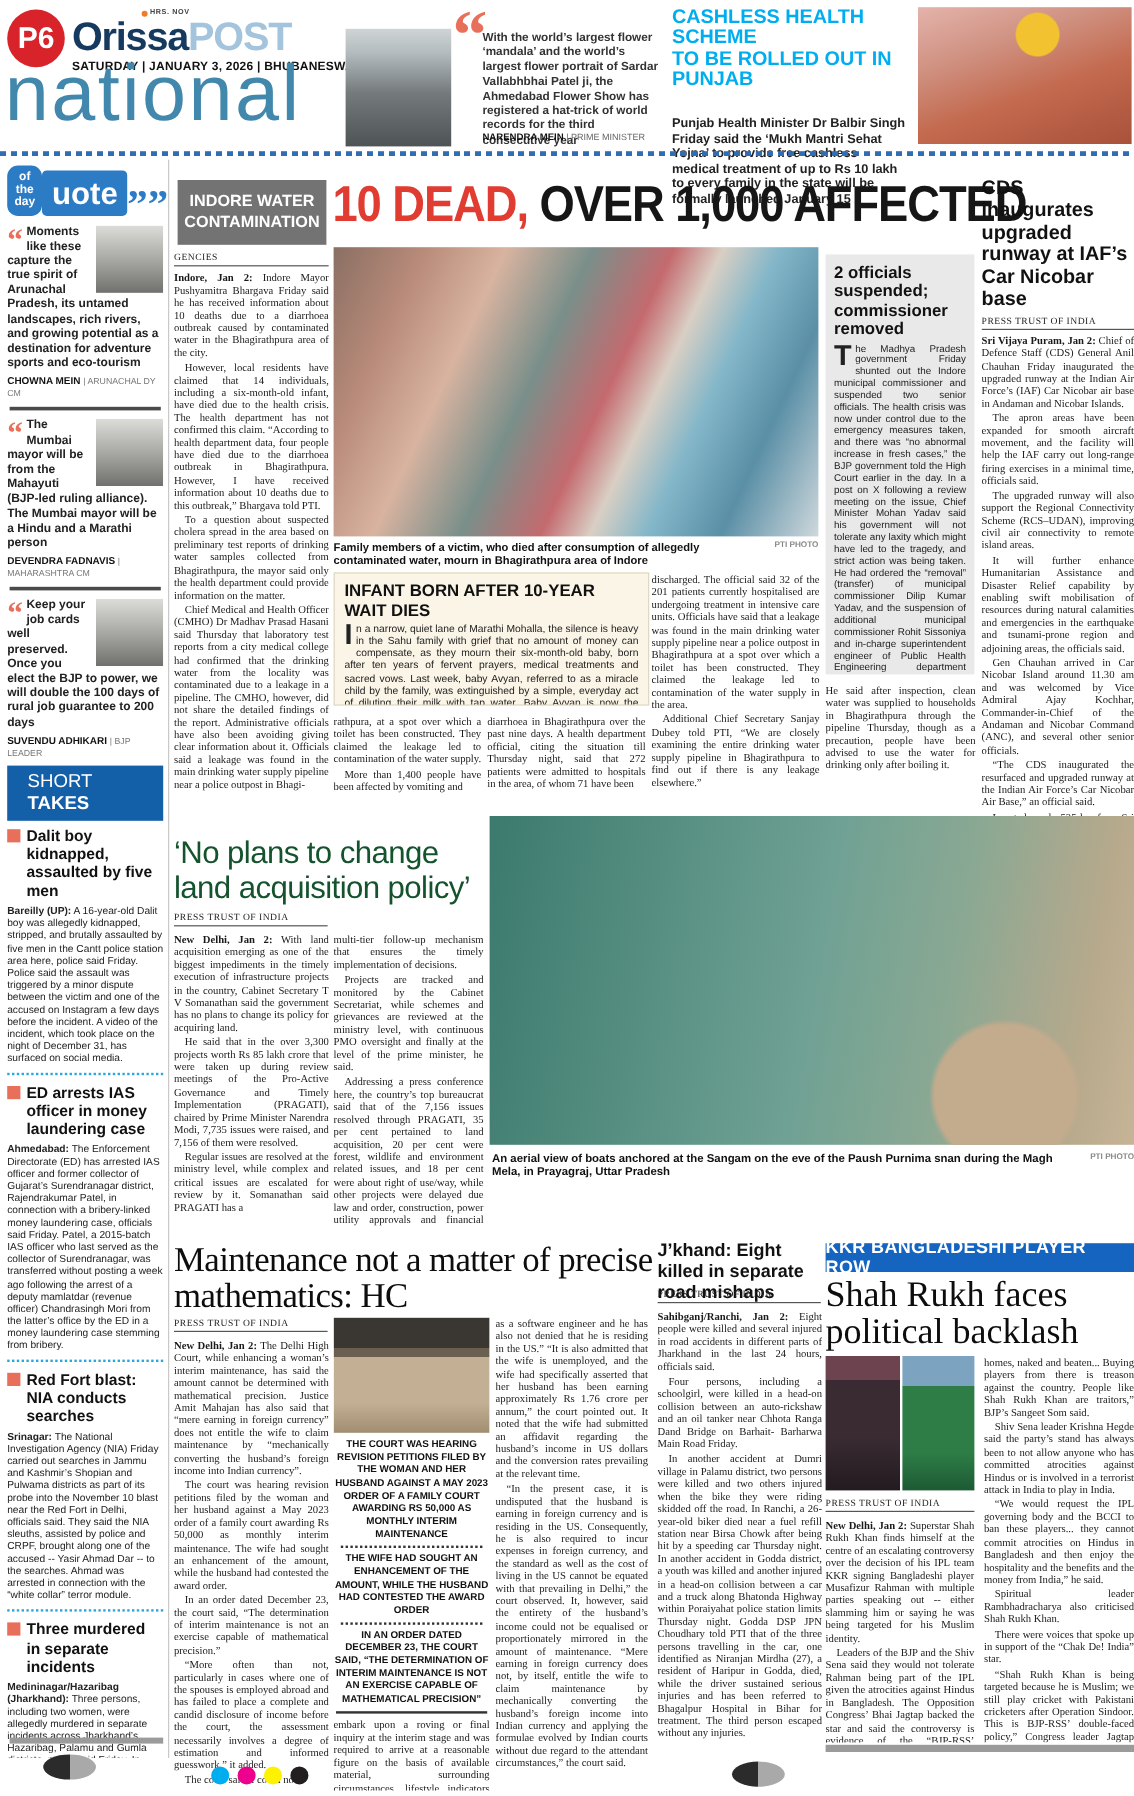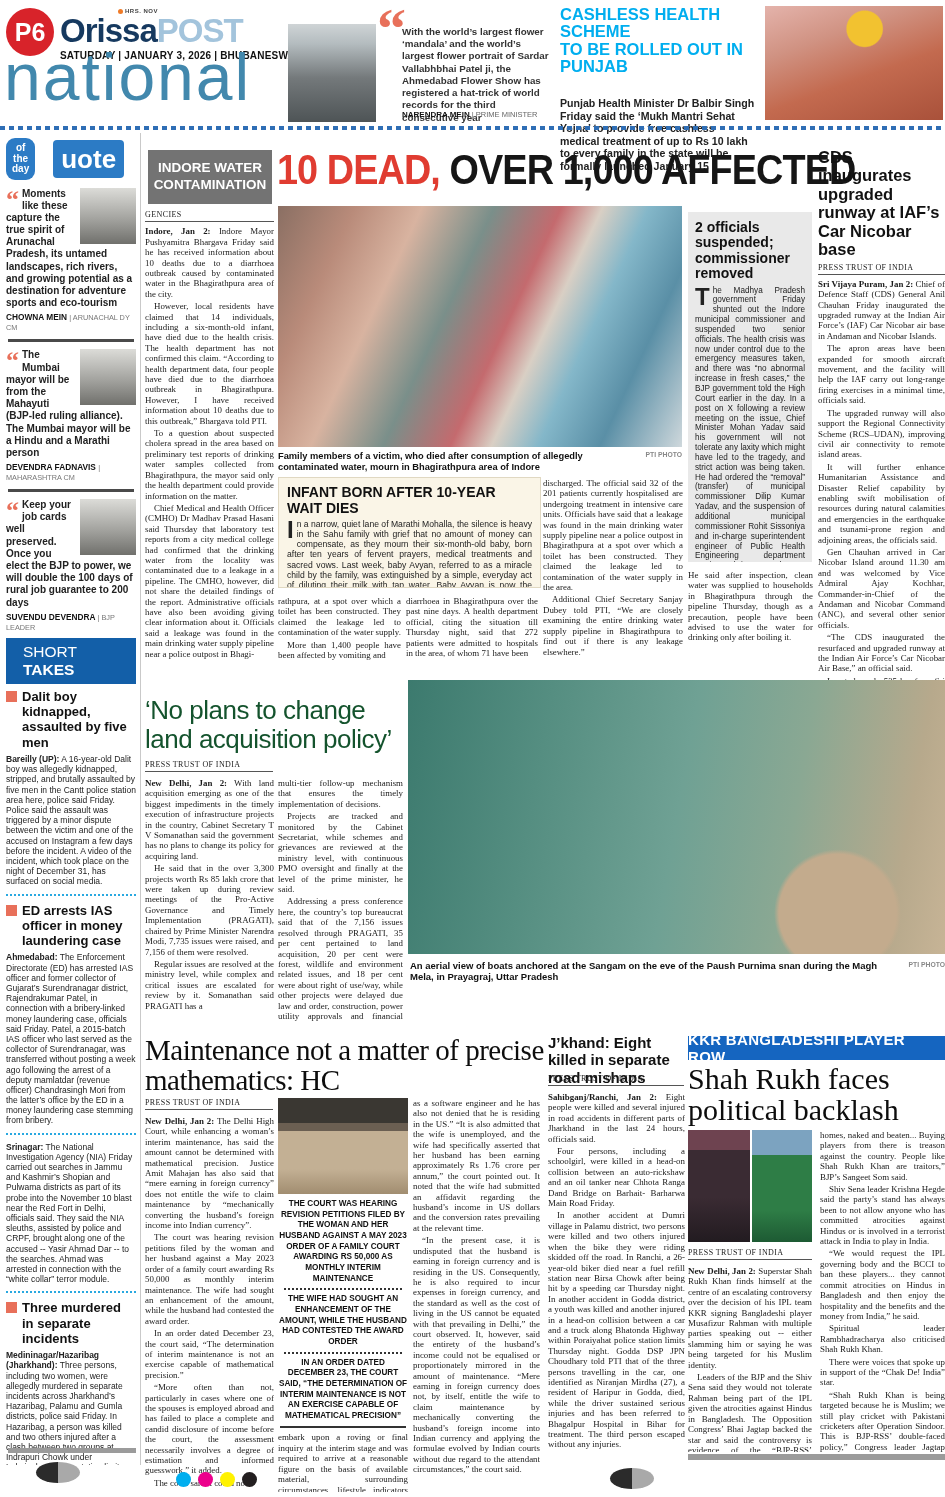"of the" .qbadge { align-items: center -> flex-end; gap: 18px -> 0 }
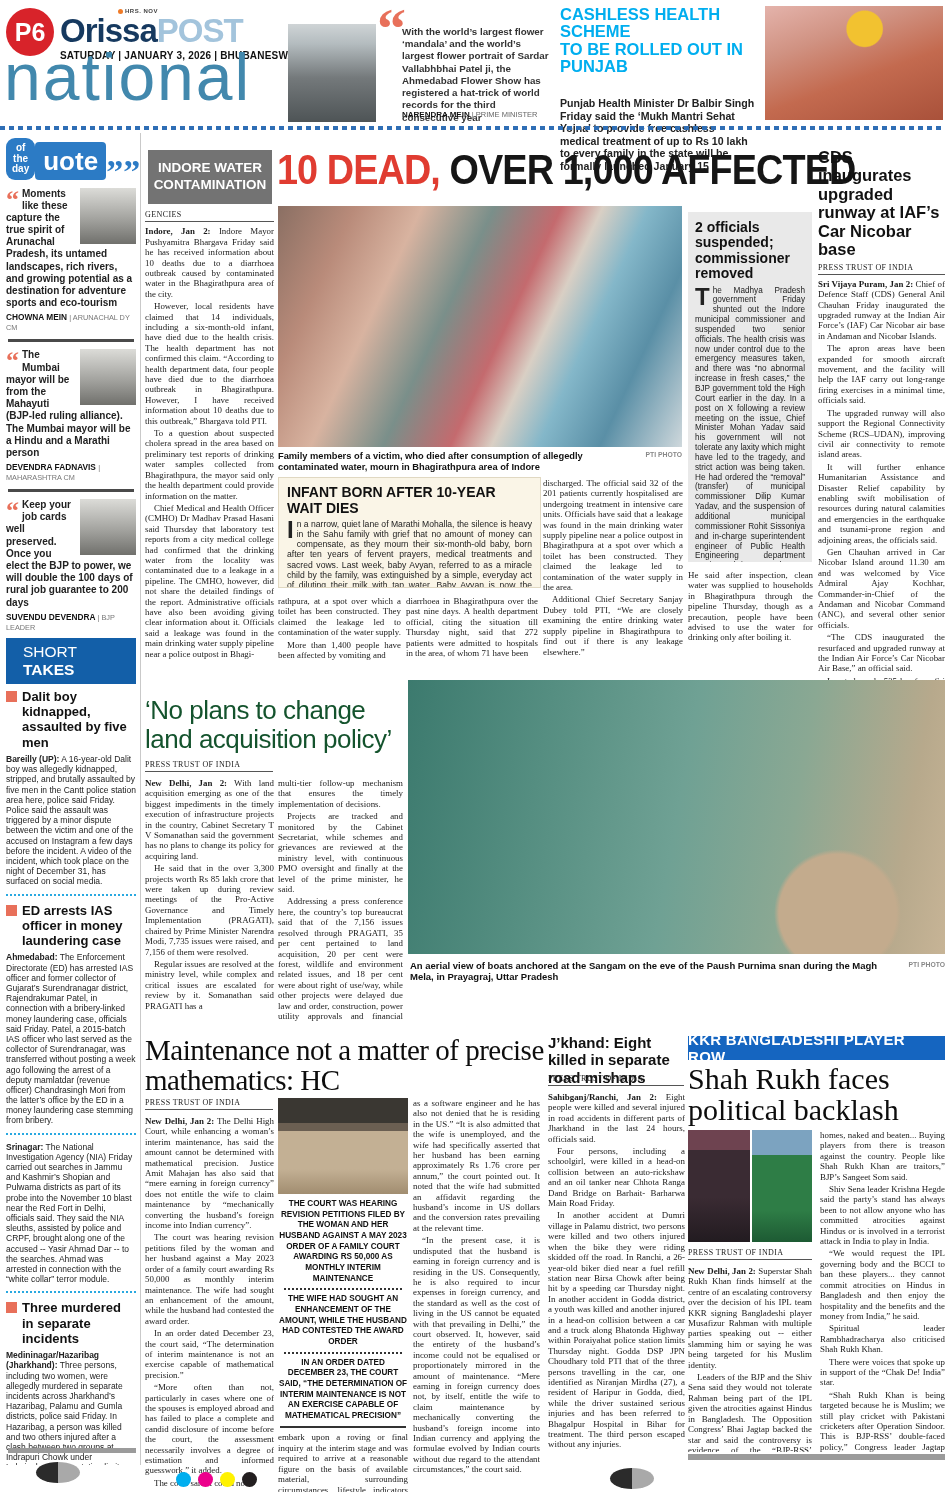"SUVENDU DEVENDRA" span { text: DEVENDRA -> ADHIKARI }
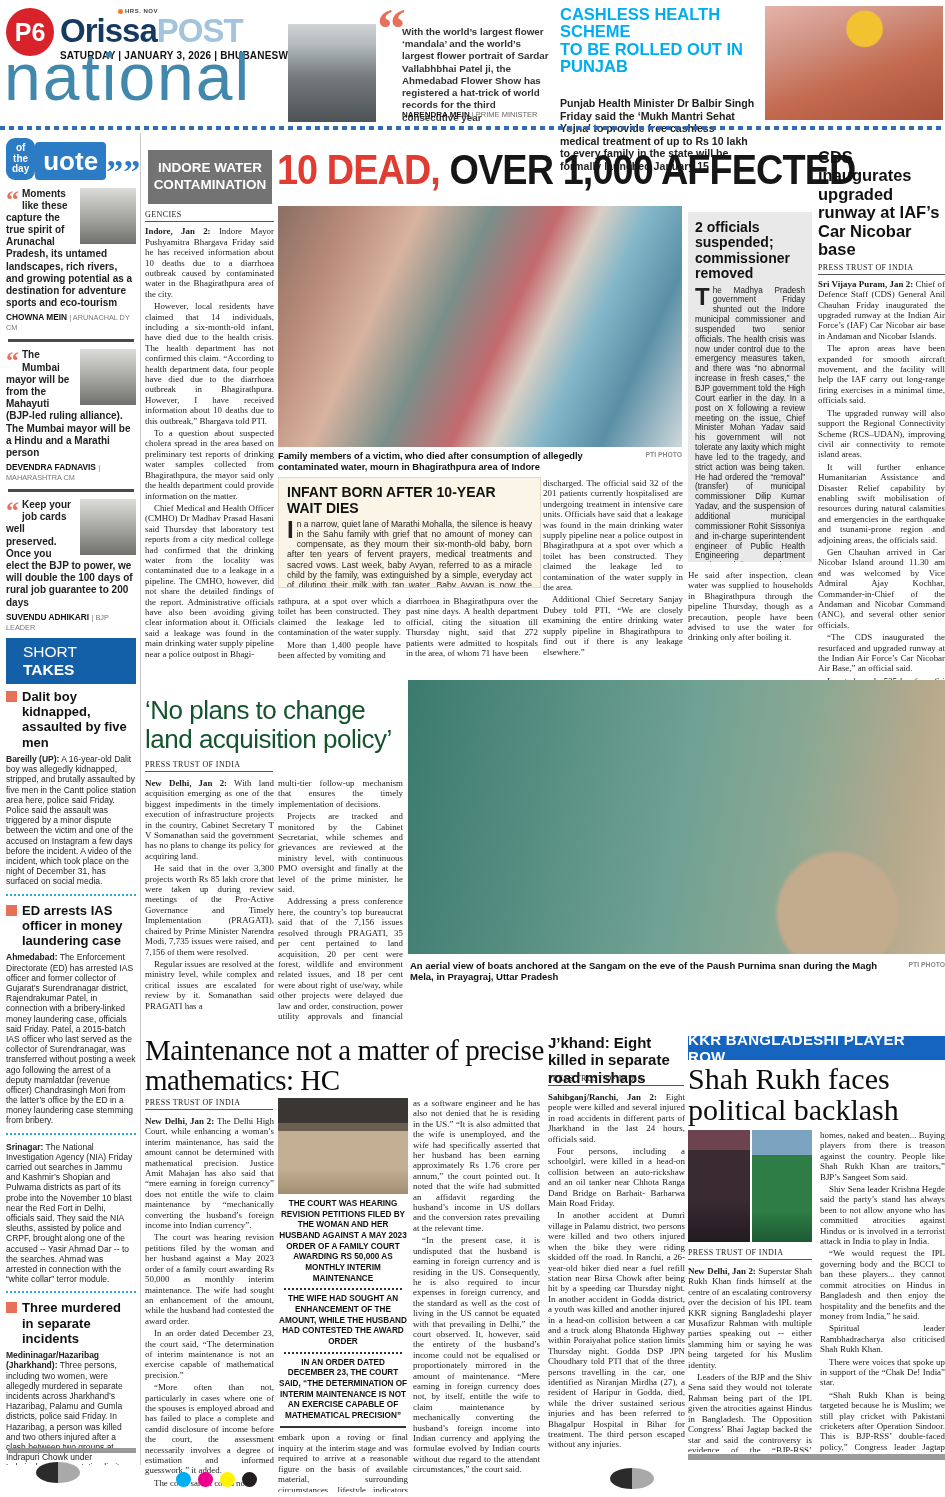"Red Fort blast: NIA conducts" div.st-title { html: none -> <div> <span></span> <span>Red Fort blast: NIA conducts searches</span> </div> }
